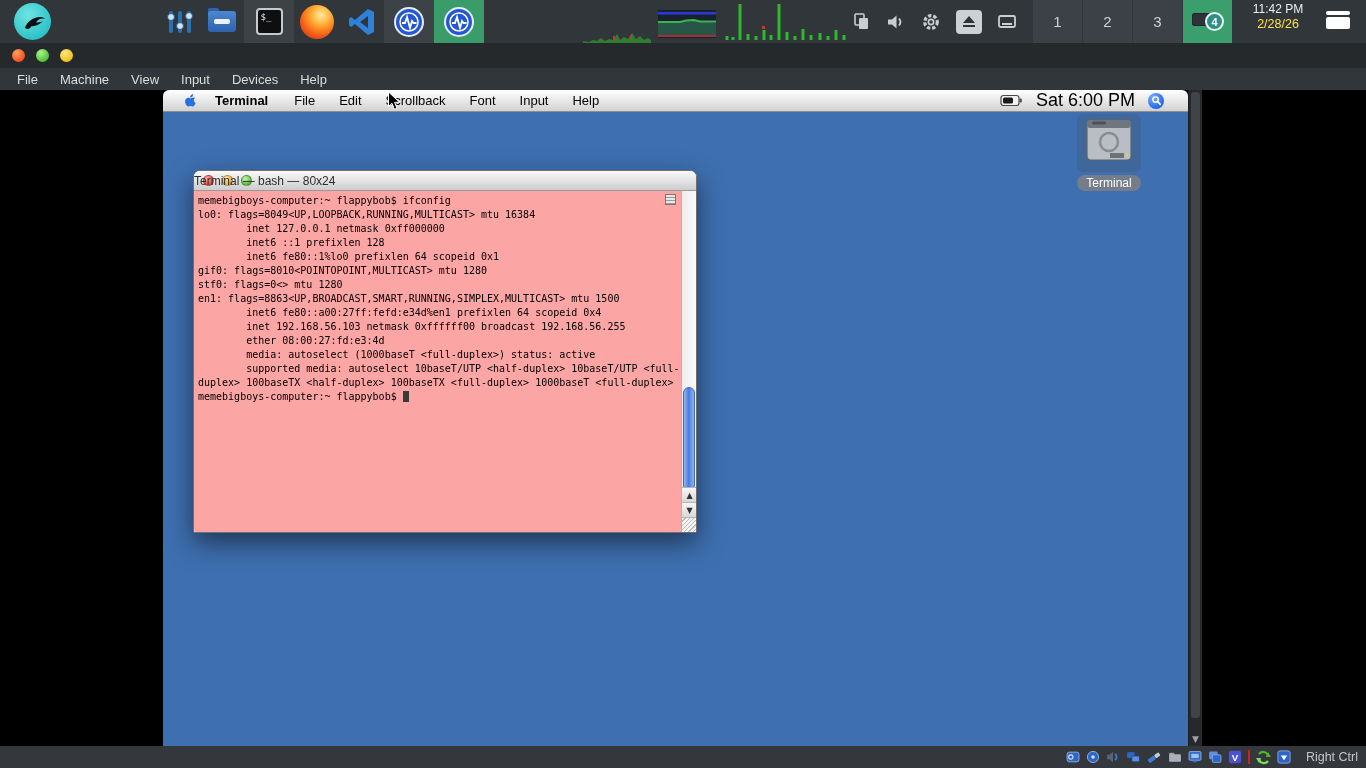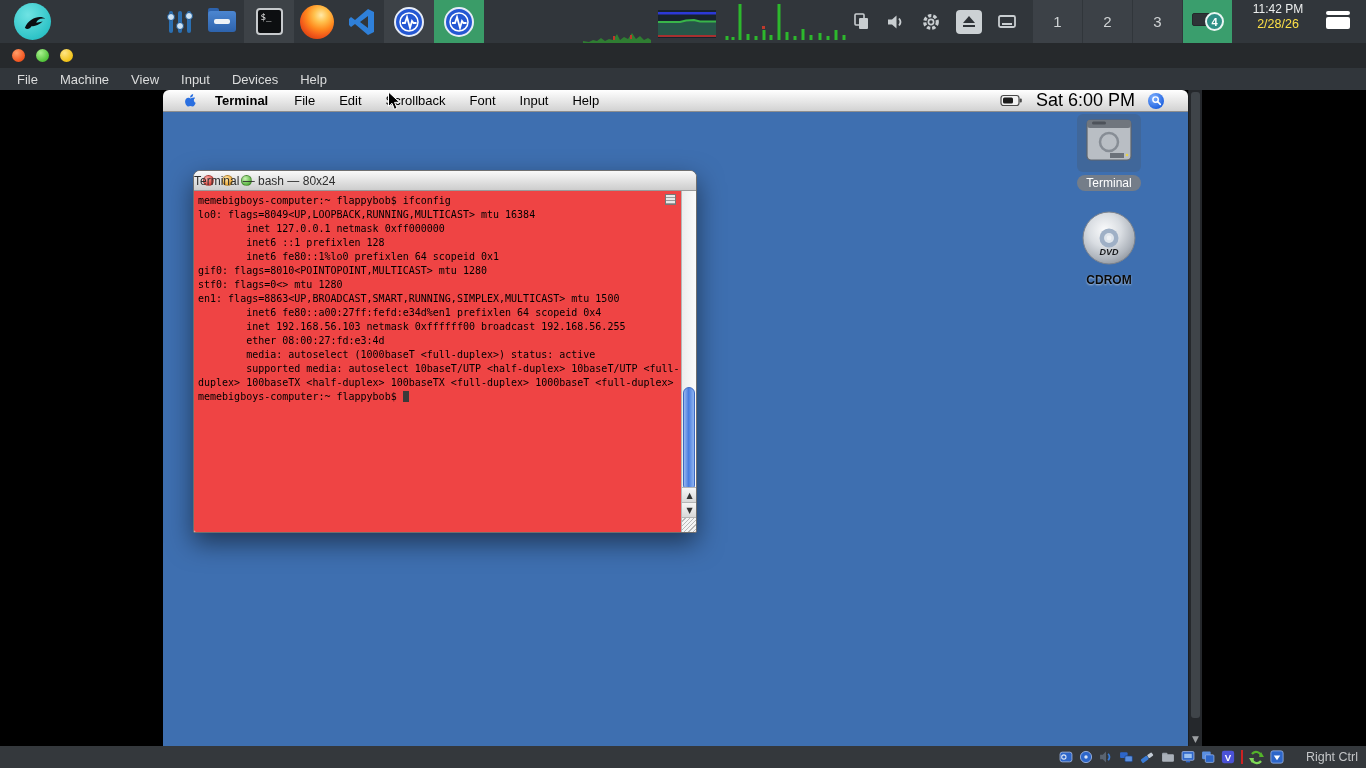"memebigboys-computer:~ flappybob$" .term-body { background: #ef4444 -> #fca5a5 }
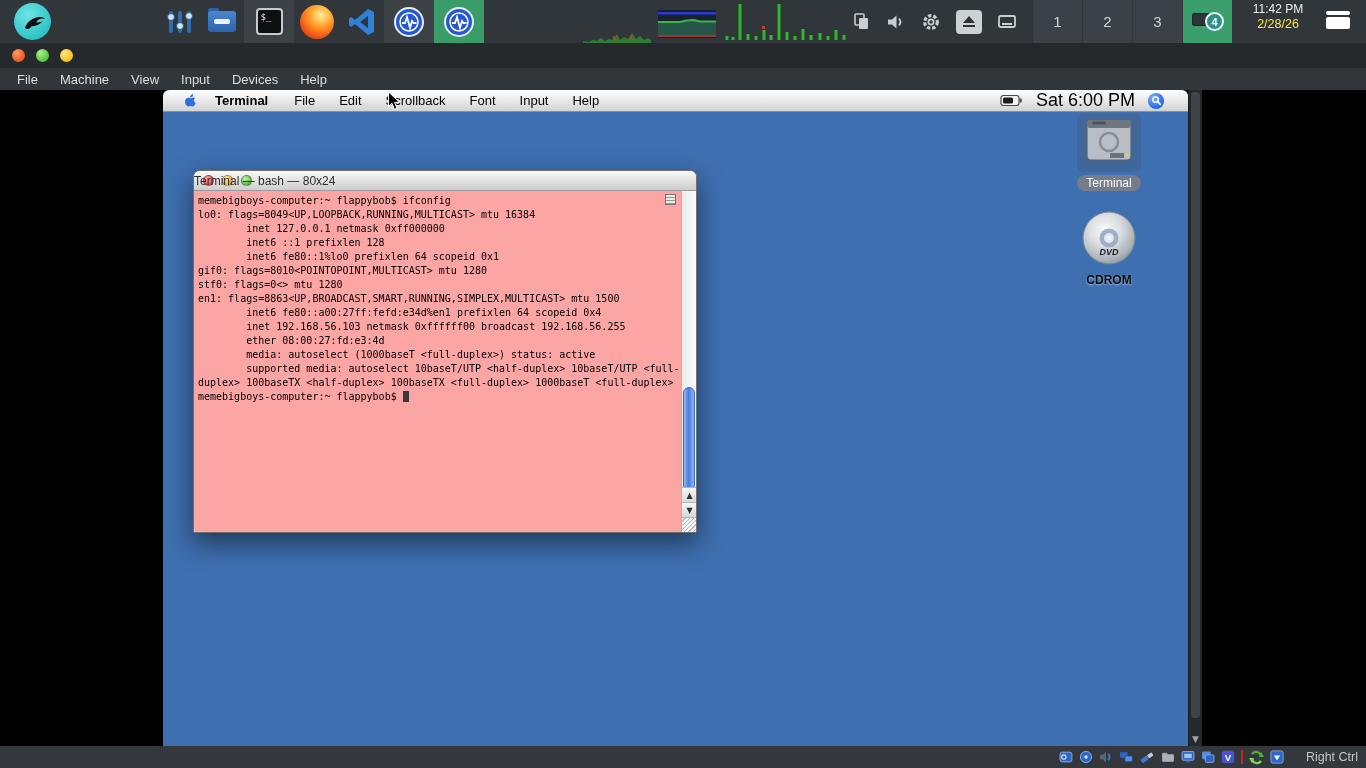"DVD" div.desk-icon { html: <div> <svg> <defs> <radialGradient> <stop></stop> <stop></stop> <stop></stop> <stop></stop> </radialGradient> </defs> <circle></circle> <circle></circle> <circle></circle> <circle></circle> <text>DVD</text> </svg><br> <span>CDROM</span> </div> -> none }
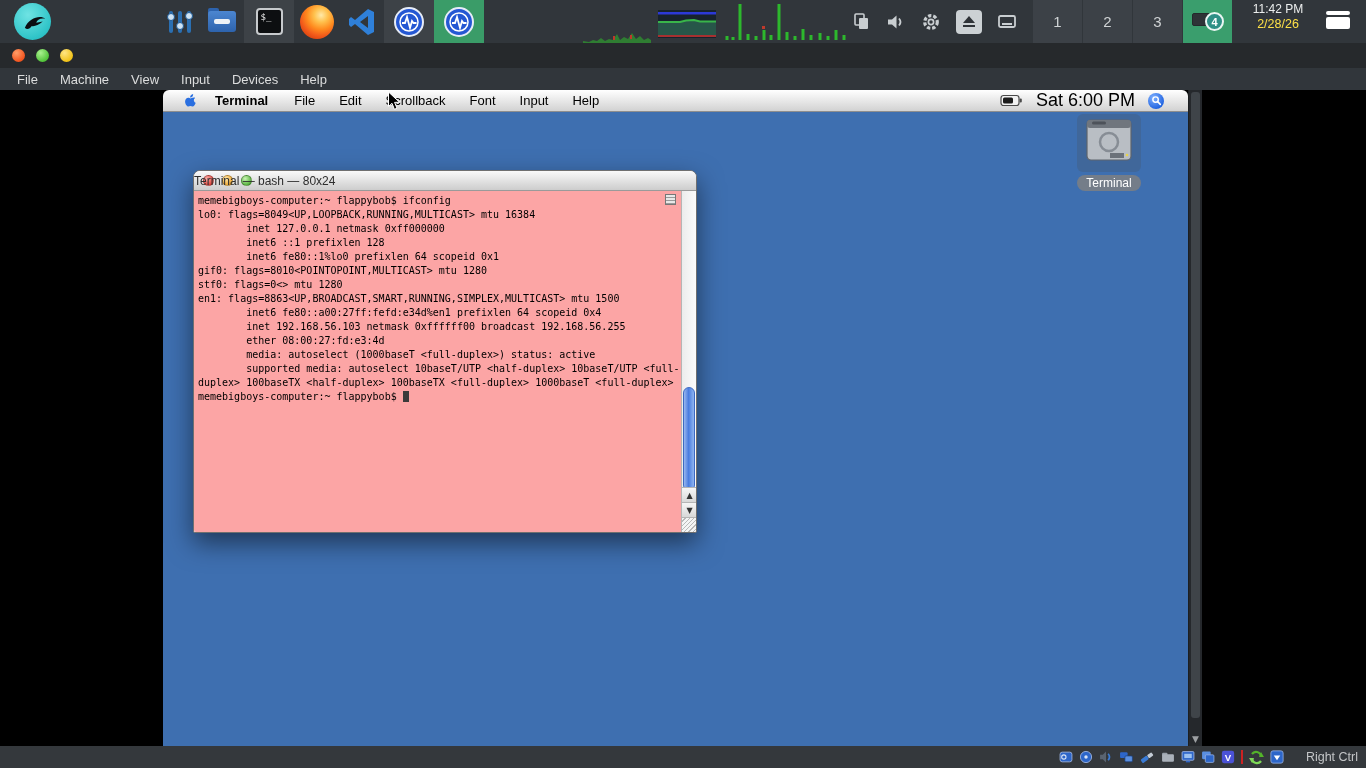"Right Ctrl" .sb-hostkey { margin-left: 16px -> 9px }
